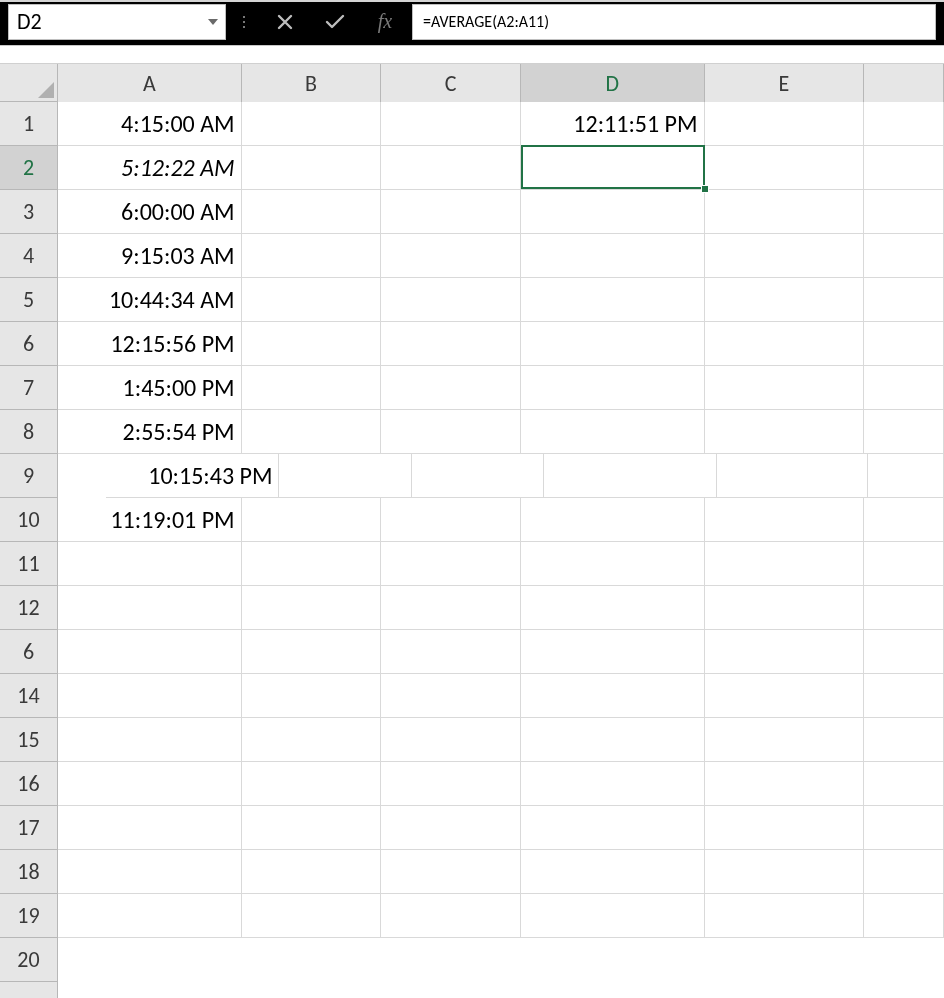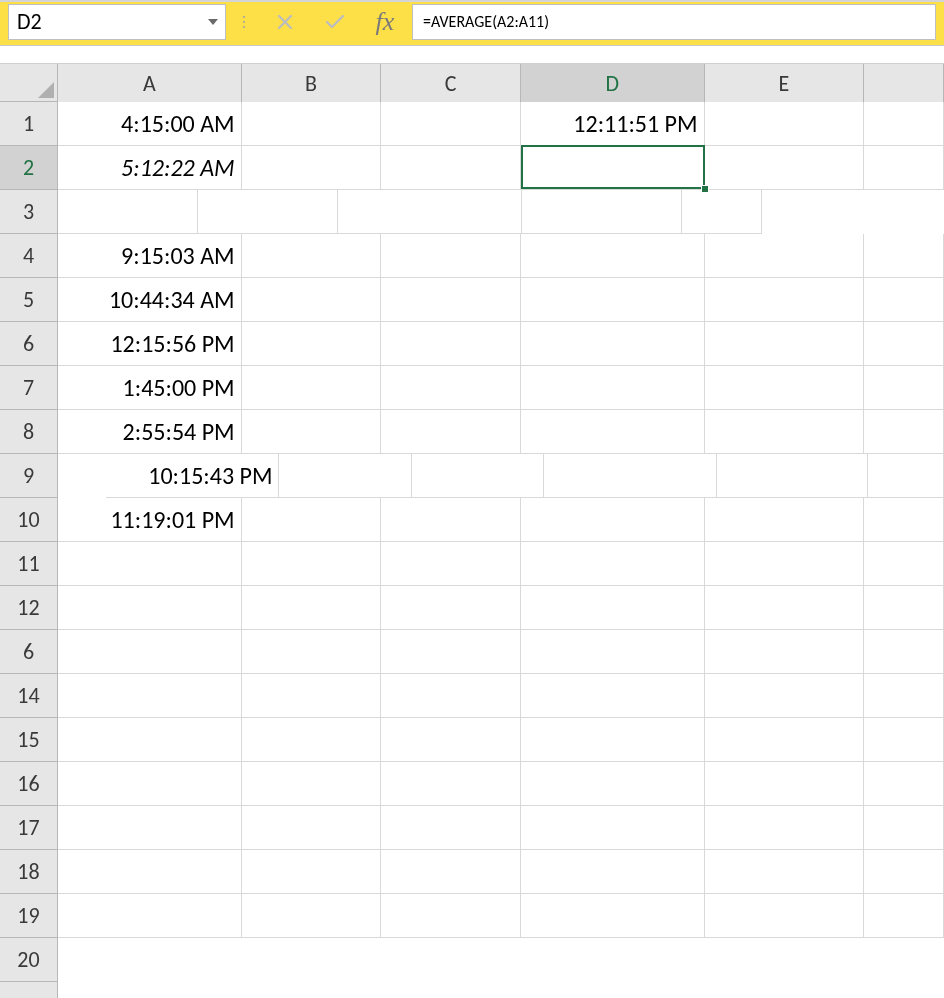"D2" .formula-row { background: #fde047 -> #000000 }
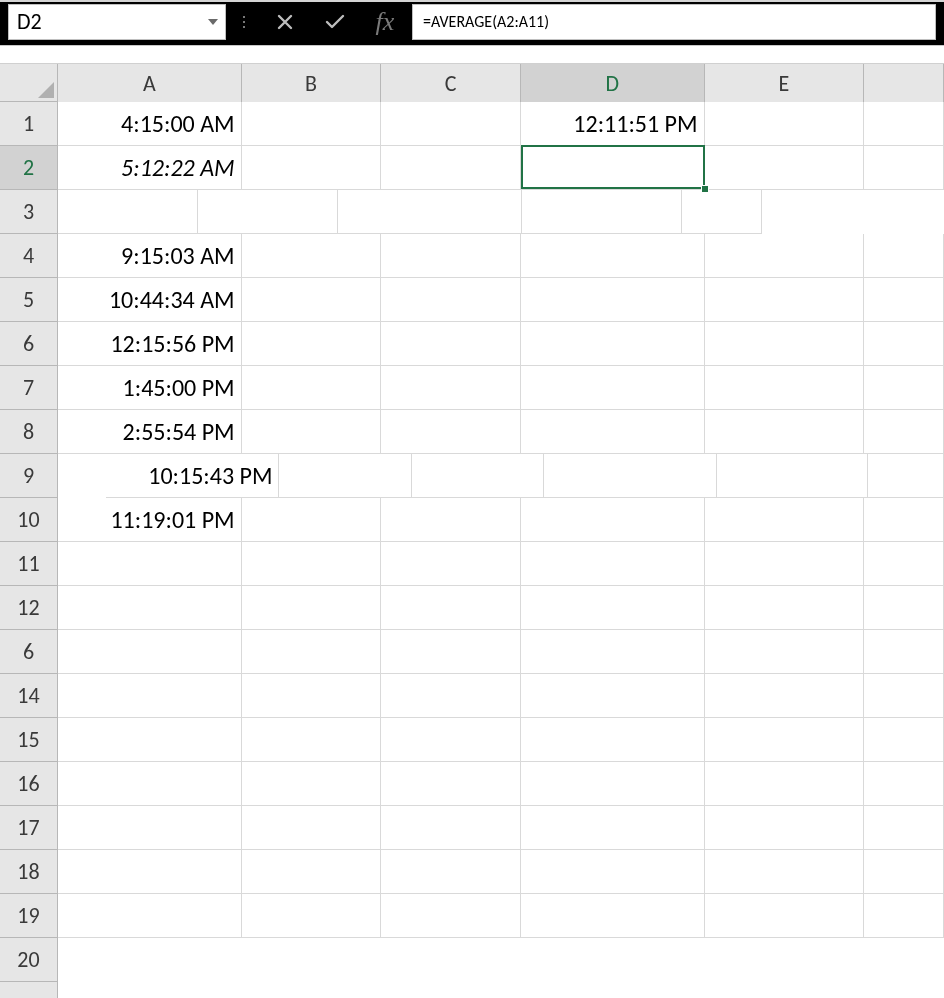"fx" .fx-label { font-size: 26px -> 20px }
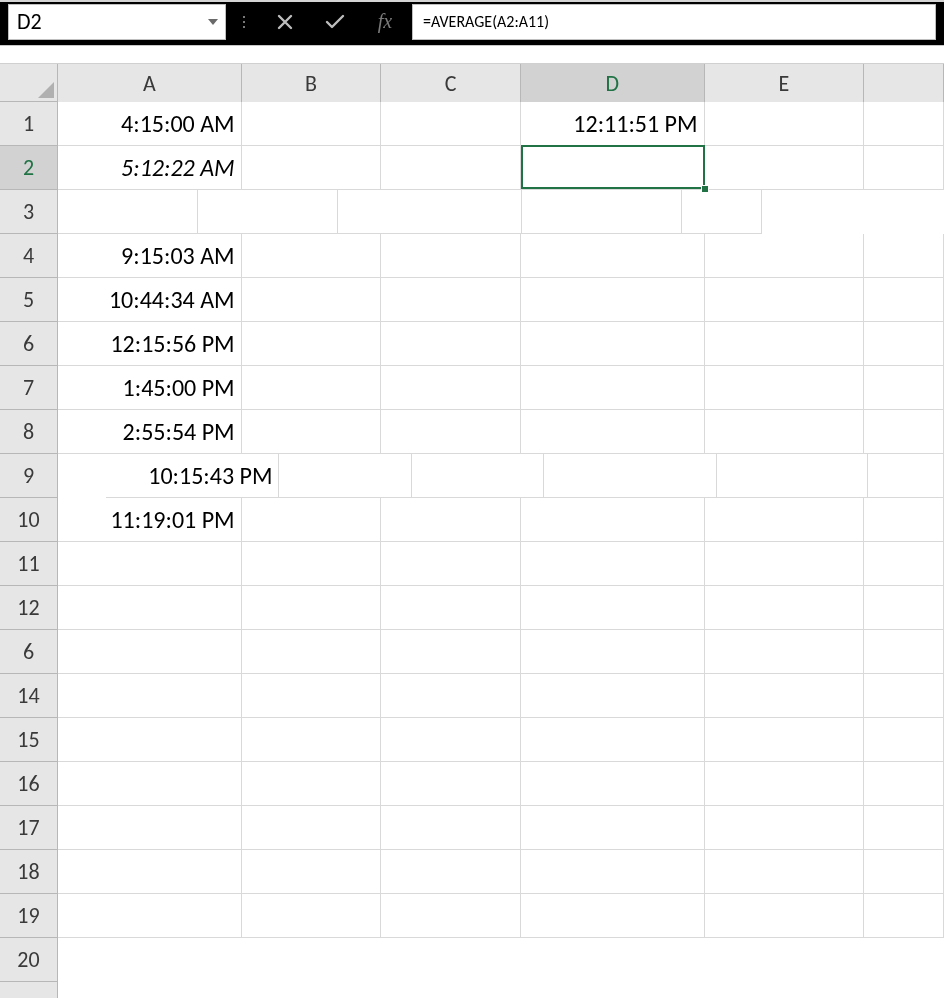"6:00:00 AM" div.cell { html: none -> <div>6:00:00 AM</div> }
